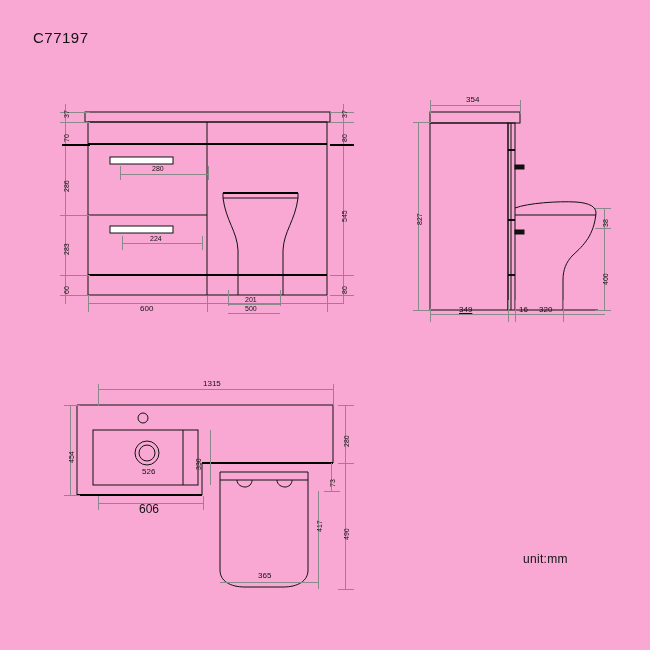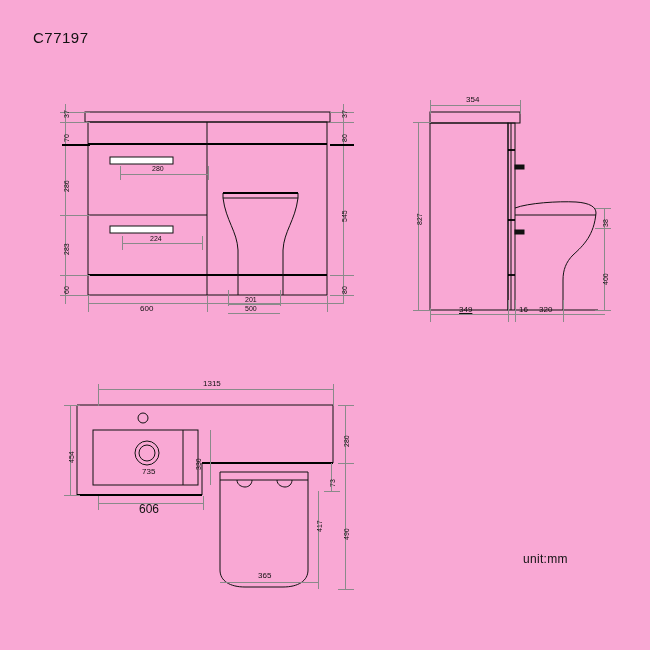"735" div.dimtxt { text: 735 -> 526 }
